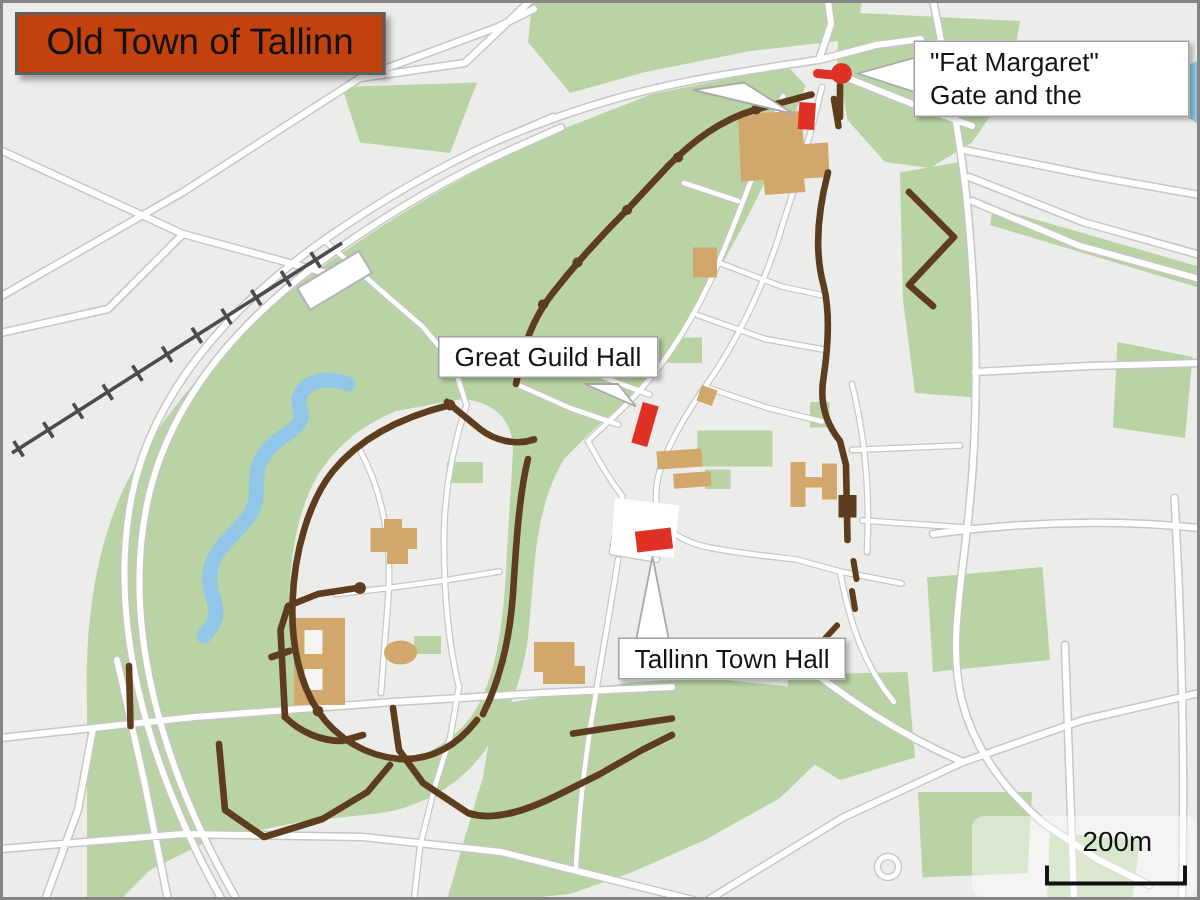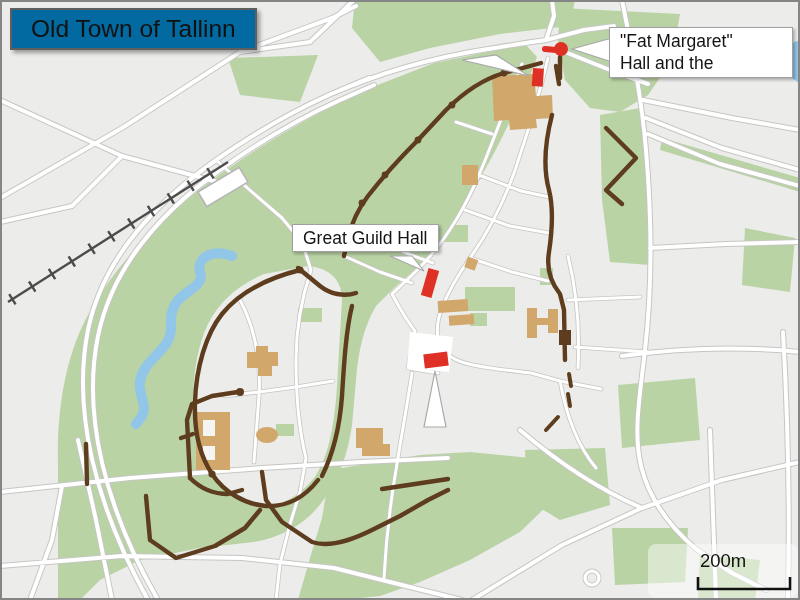"Old Town of Tallinn" #title-box { background: #0369a1 -> #c2410c }
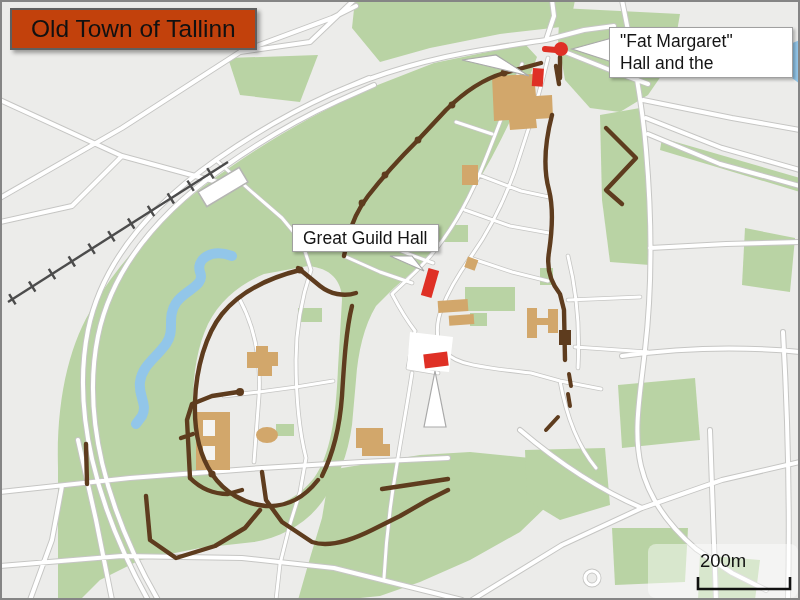"Hall and the" span { text: Hall -> Gate }
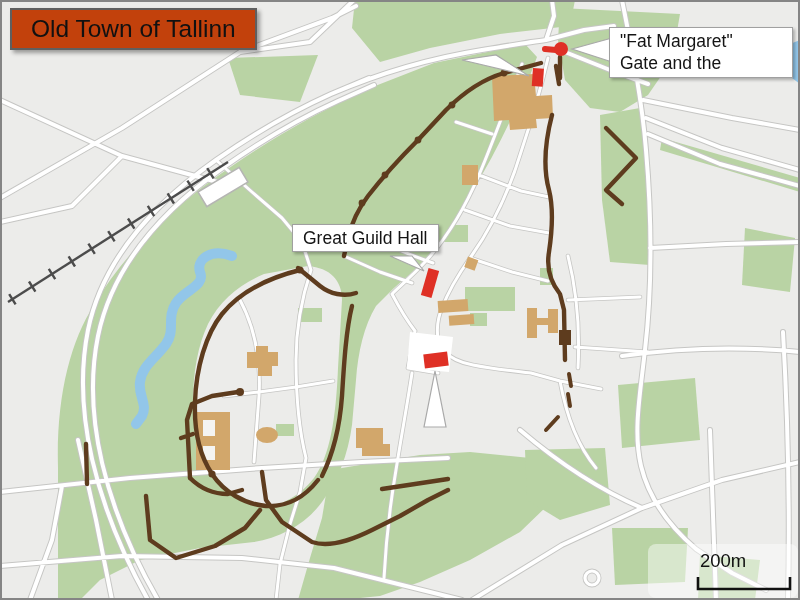"Tallinn Town Hall" div.map-label { html: none -> <div>Tallinn Town Hall</div> }
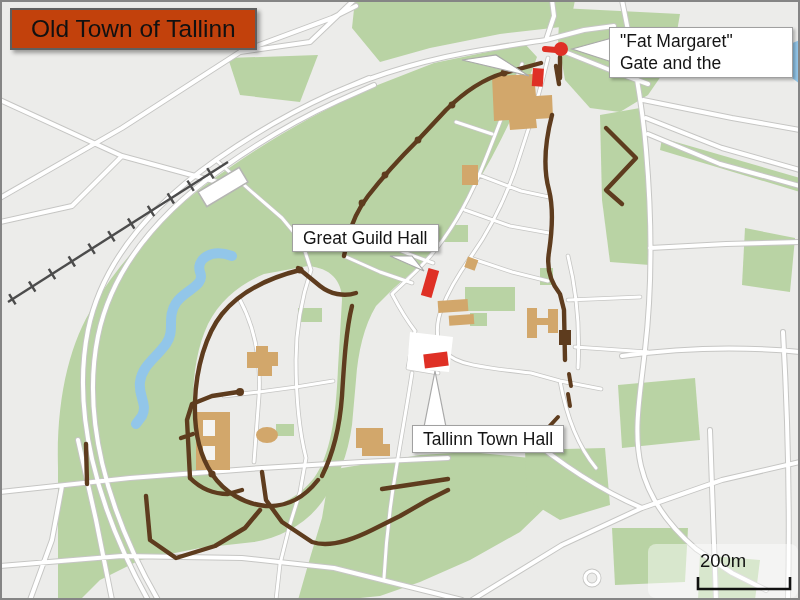"200m" #scale-label { text-align: left -> right }
